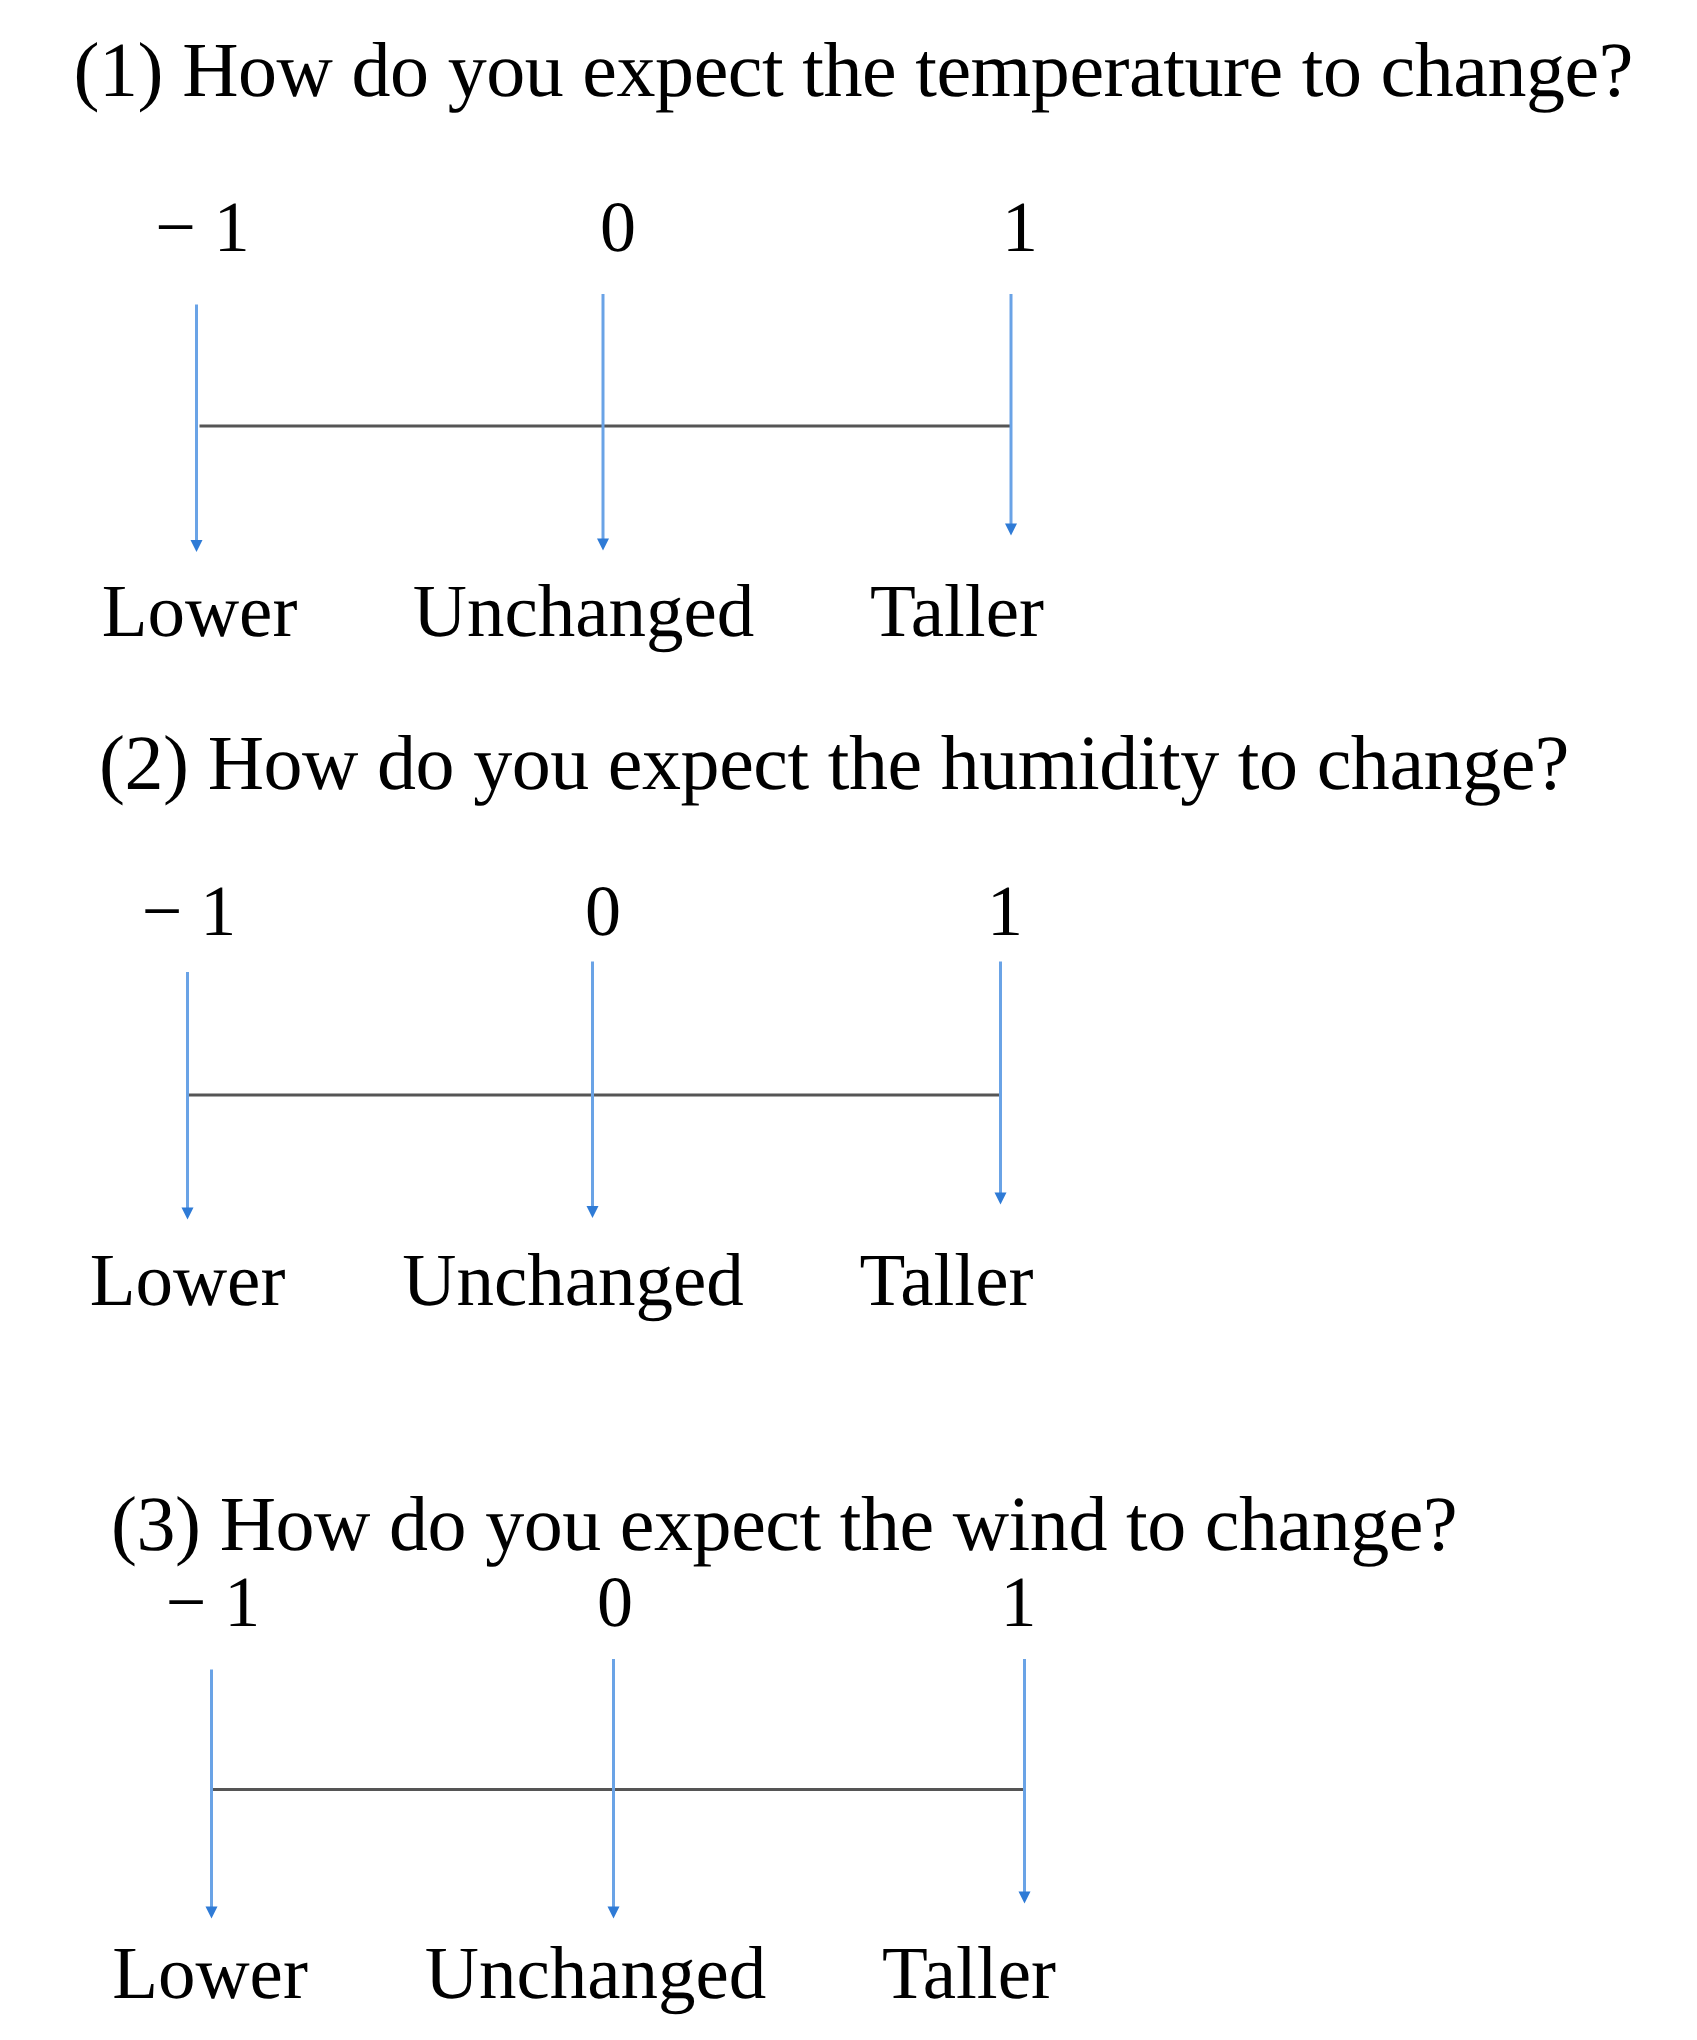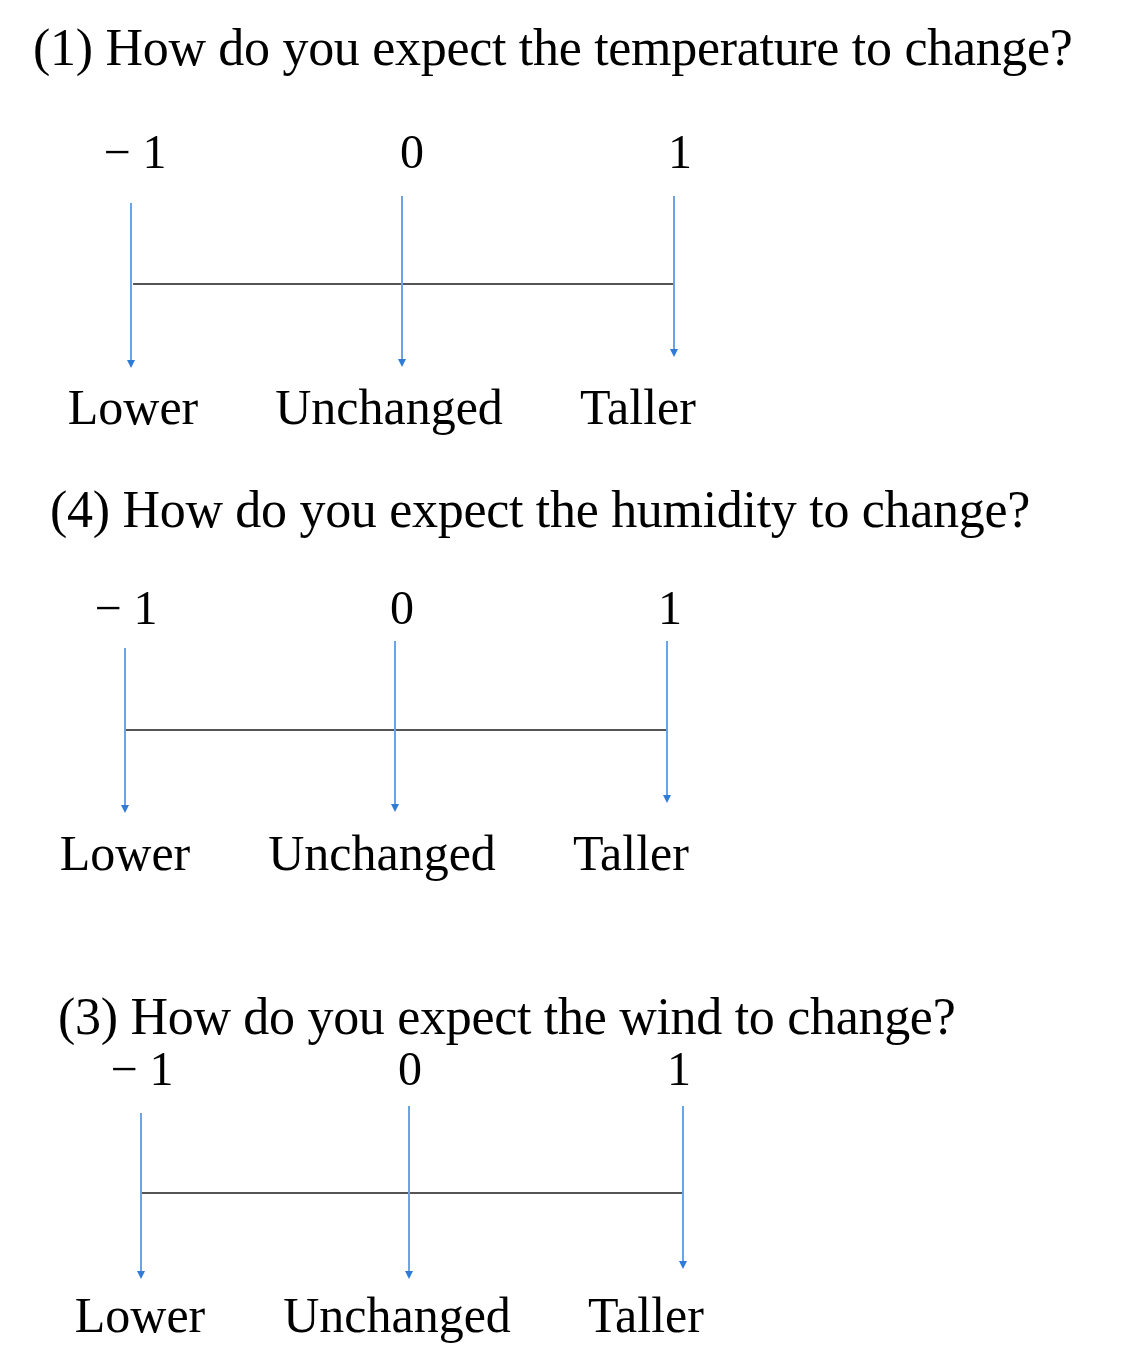"(1) How do you expect" .title { margin-left: none -> 16px }
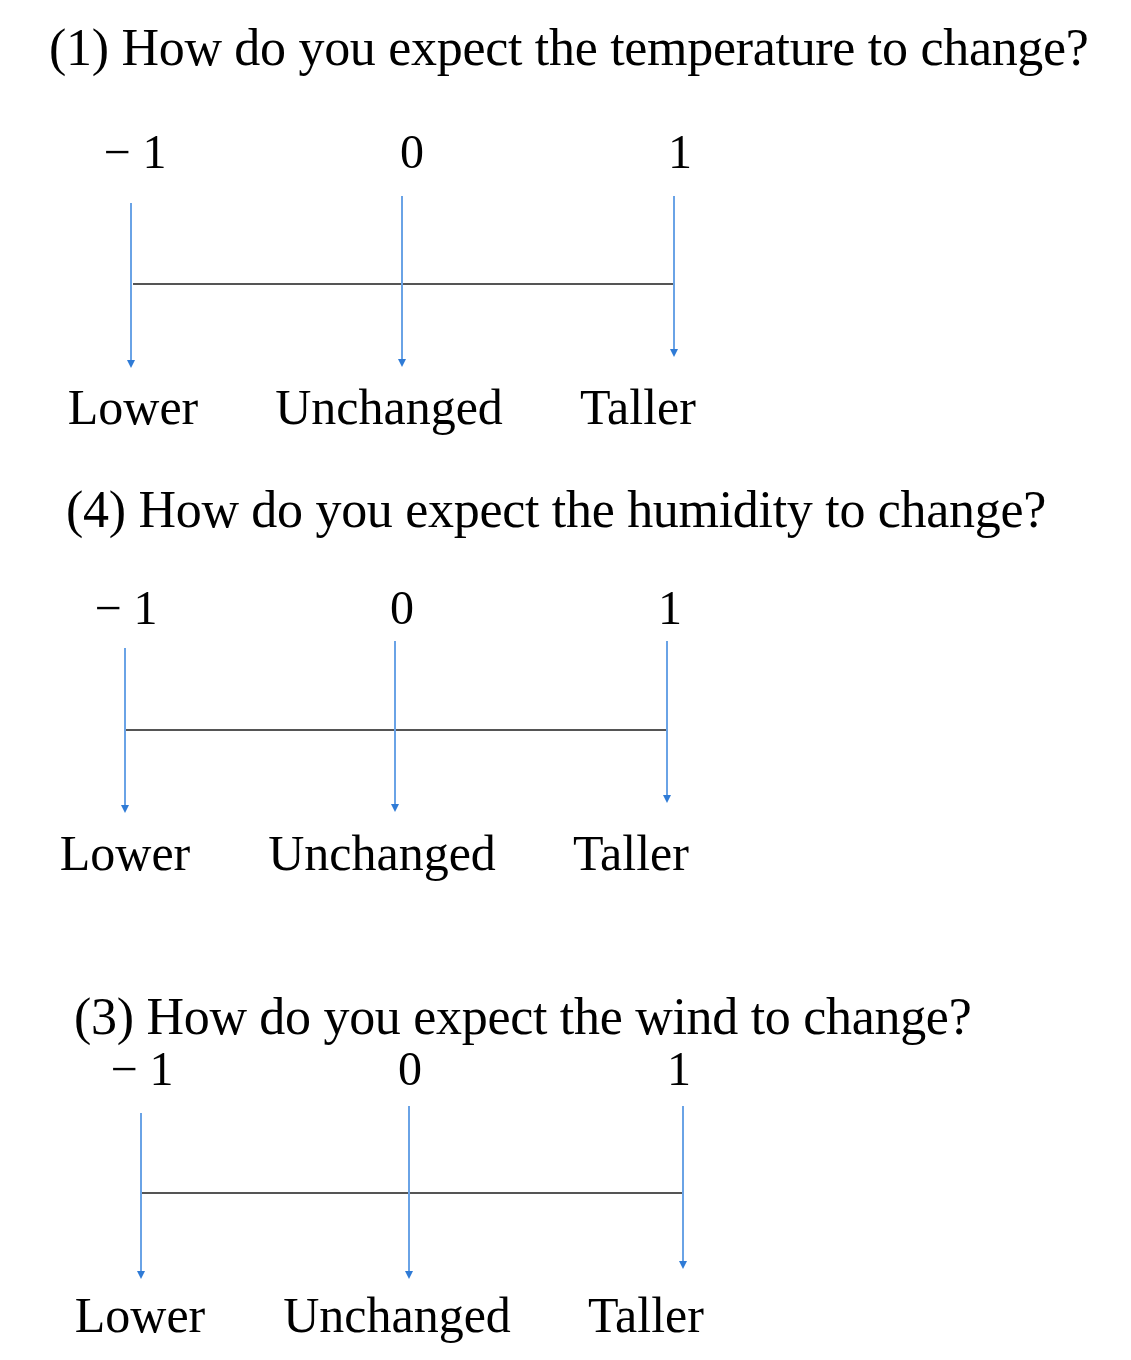"(4) How do you expect" div.abs { text: 4 -> 2 }
